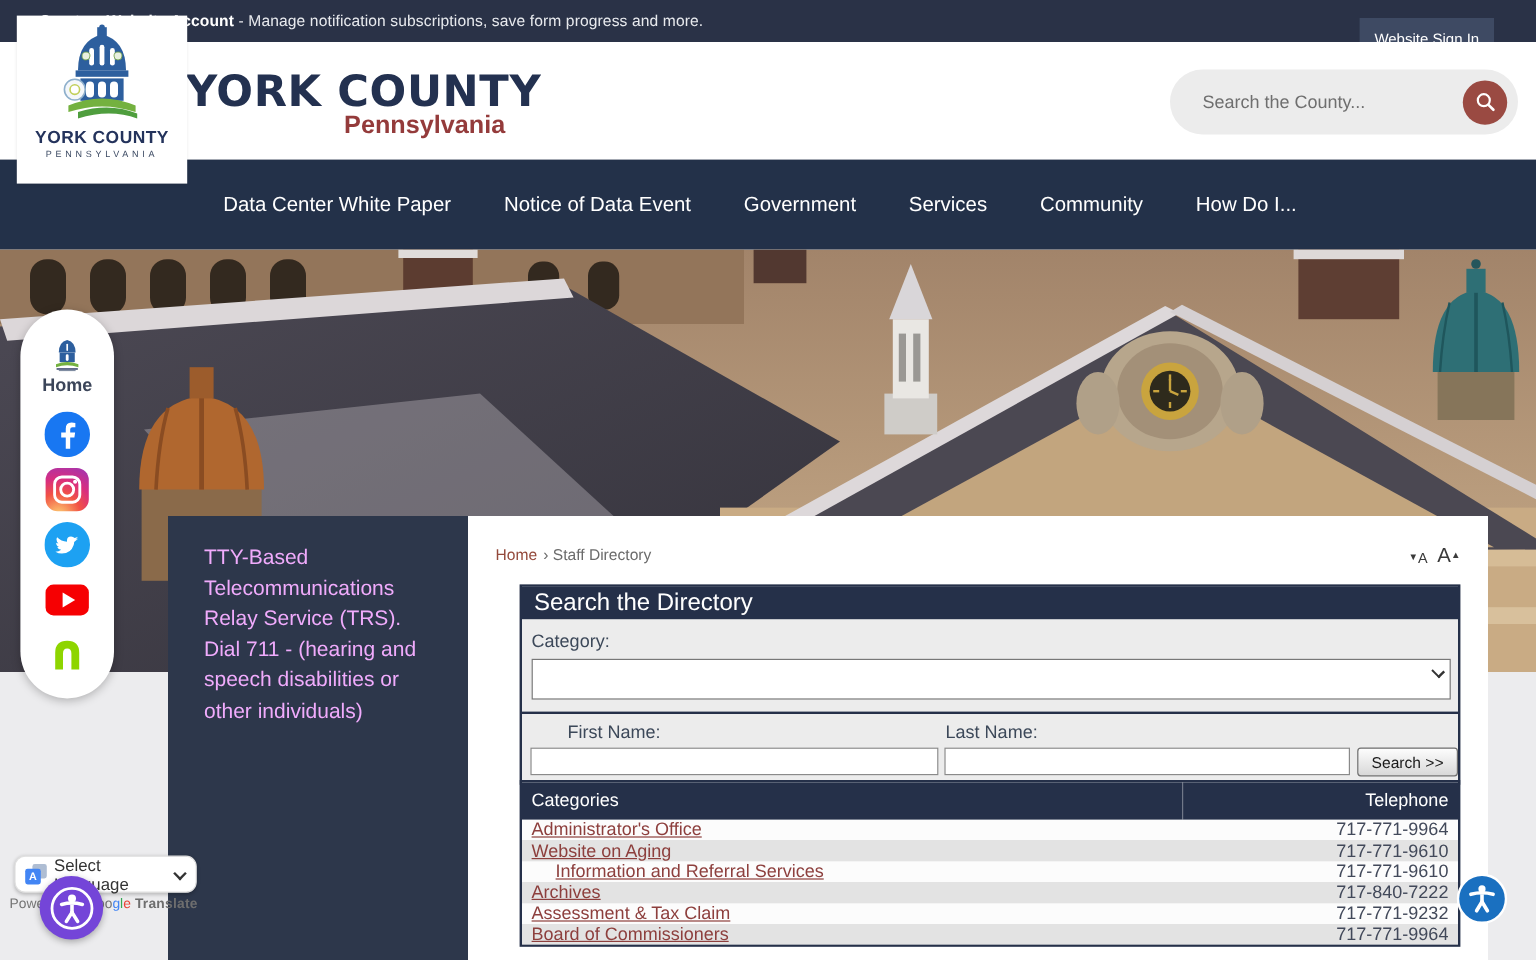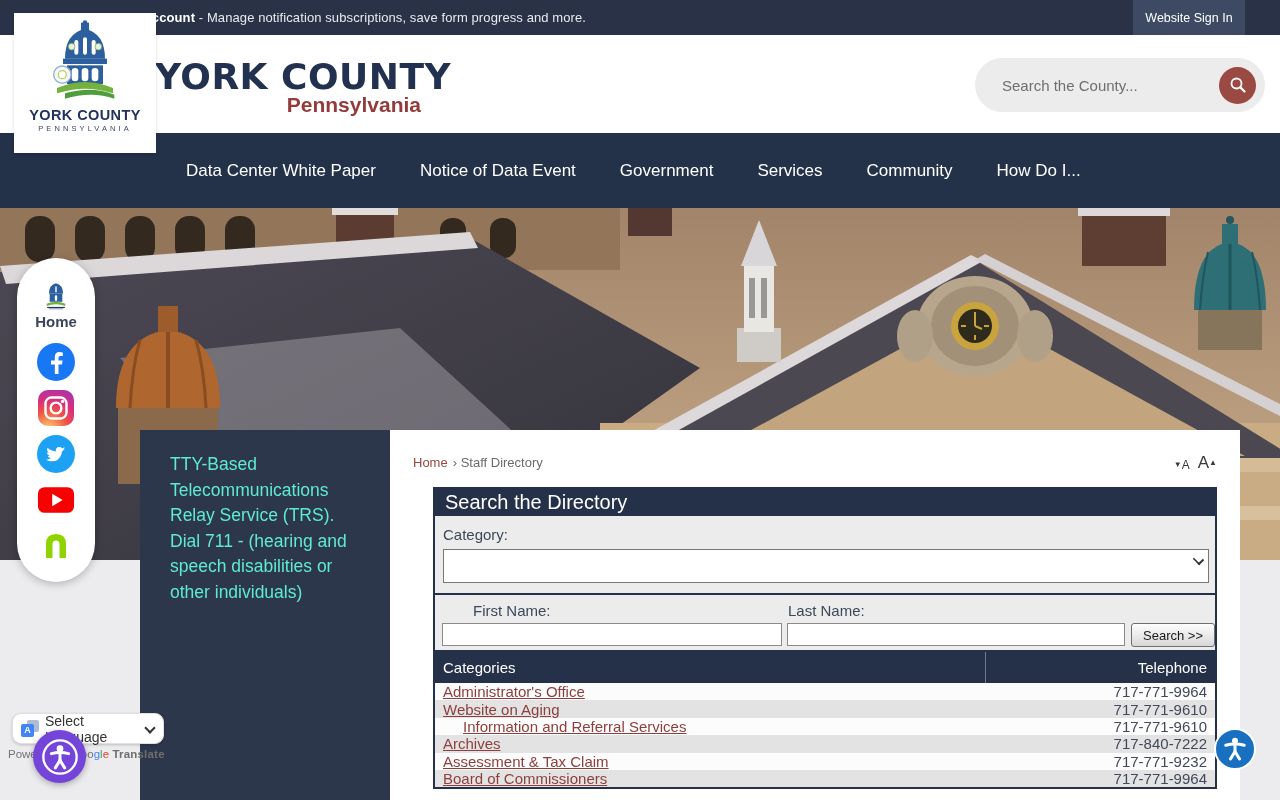"Website Sign In" .signin { top: 0 -> 15px }
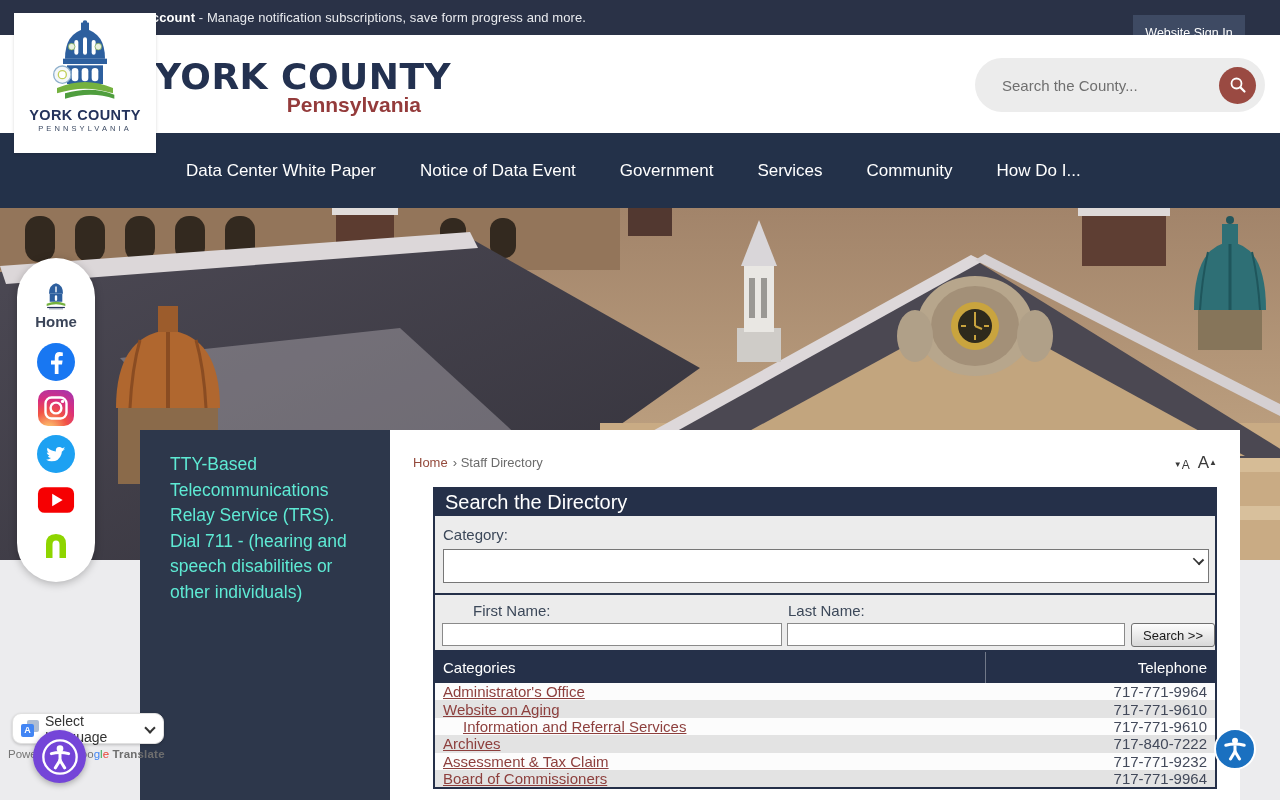"TTY-Based Telecommunications Relay" .tty-panel p { color: #5eead4 -> #f0abfc }
